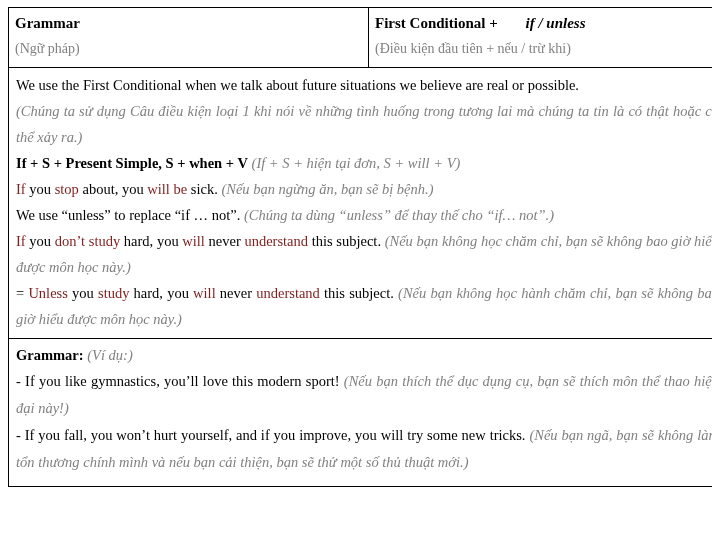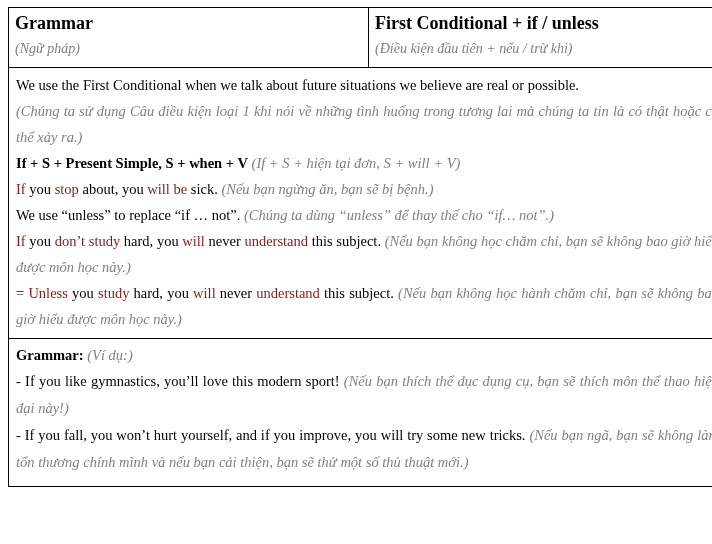"Grammar" .hdr-title { font-size: 18px -> 15px }
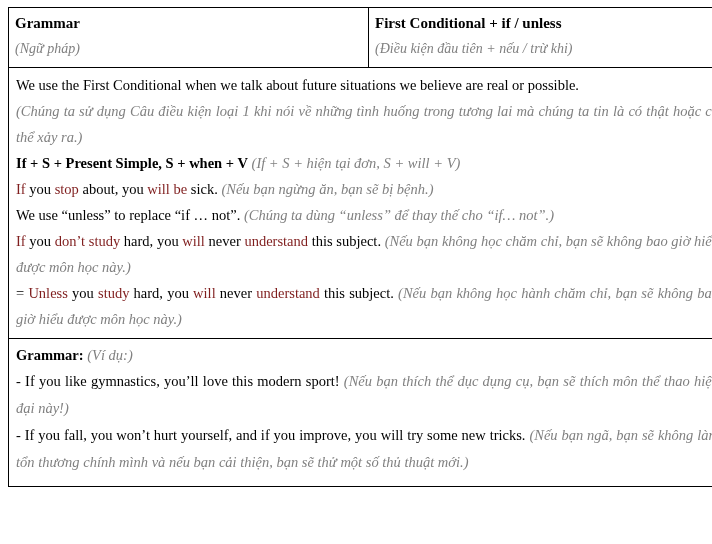"if / unless" .hdr-title .ital { font-style: none -> italic; margin-left: none -> 24px }
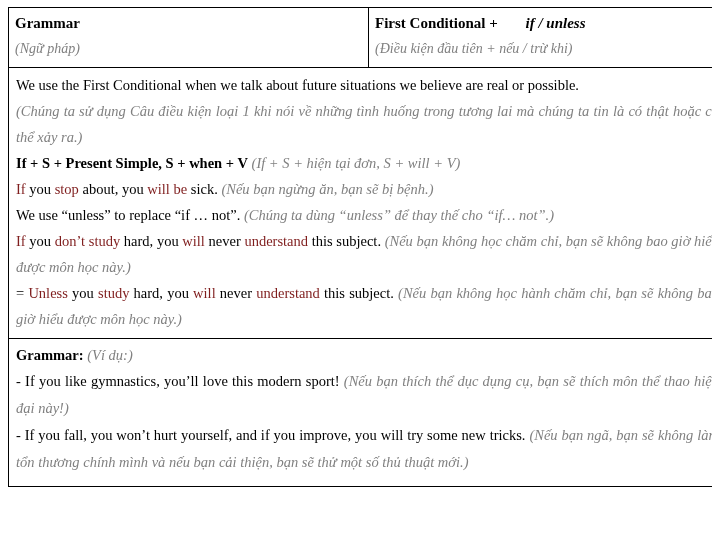"(Ngữ pháp)" .hdr-sub { font-style: italic -> none }
